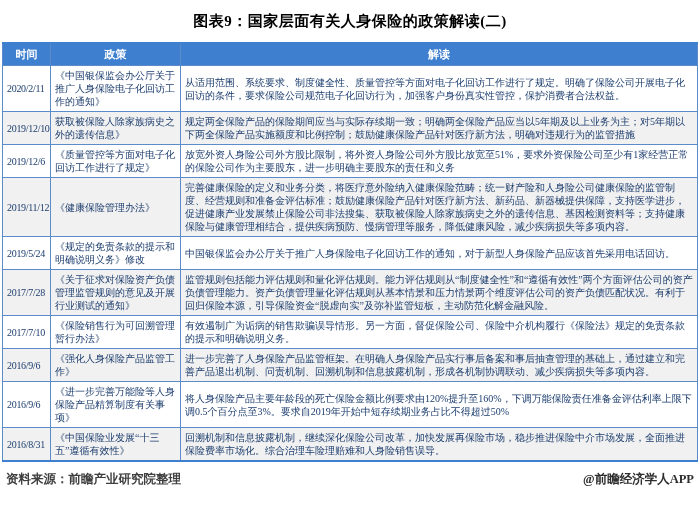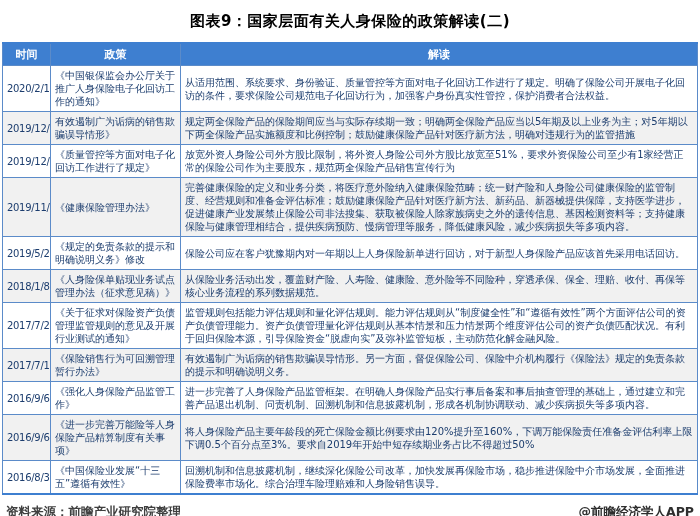"图表9：国家层面有关人身保险的政策解读(二)" .page { font-family: none -> Liberation Serif, serif }
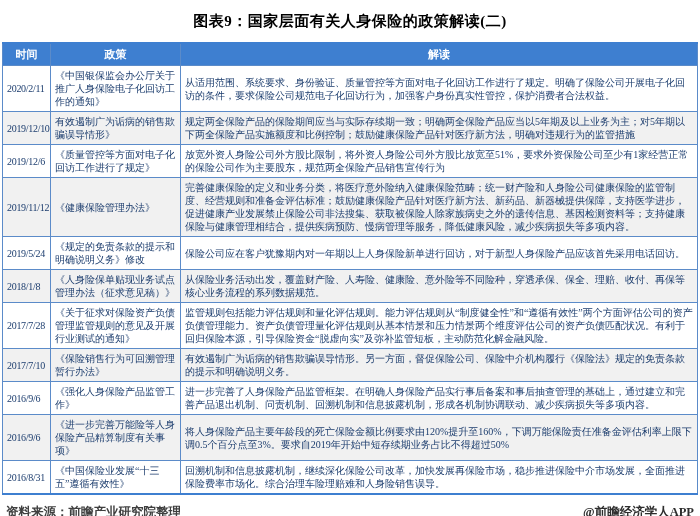"从适用范围、系统要求、身份验证、质量管控等方面对电子化回访工作进行了规定。明确了" td.interpretation-cell { text: 身份验证 -> 制度健全性 }
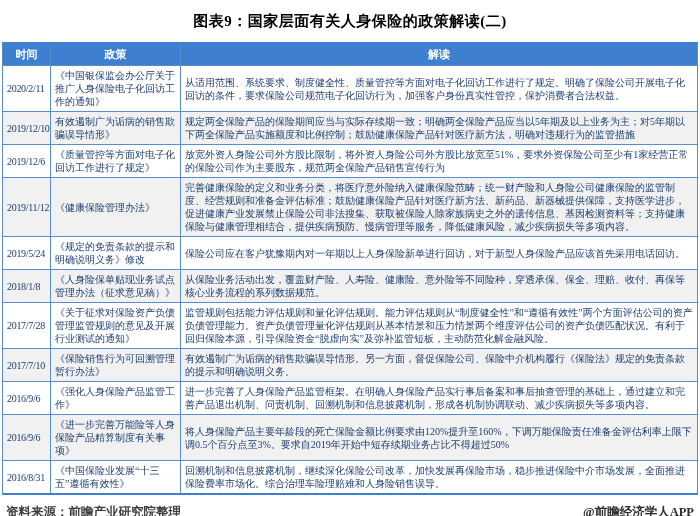"有效遏制广为诟病的销售欺骗误导情形》" td.policy-cell { text: 有效遏制广为诟病的销售欺骗误导情形 -> 获取被保险人除家族病史之外的遗传信息 }
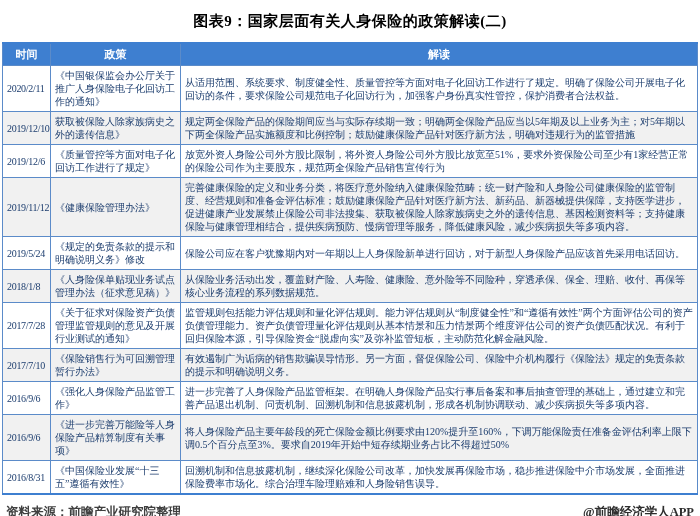"放宽外资人身险公司外方股比限制，将外资人身险公司外方股比放宽至51%，要求外资保" td.interpretation-cell { text: 规范两全保险产品销售宣传行为 -> 进一步明确主要股东的责任和义务 }
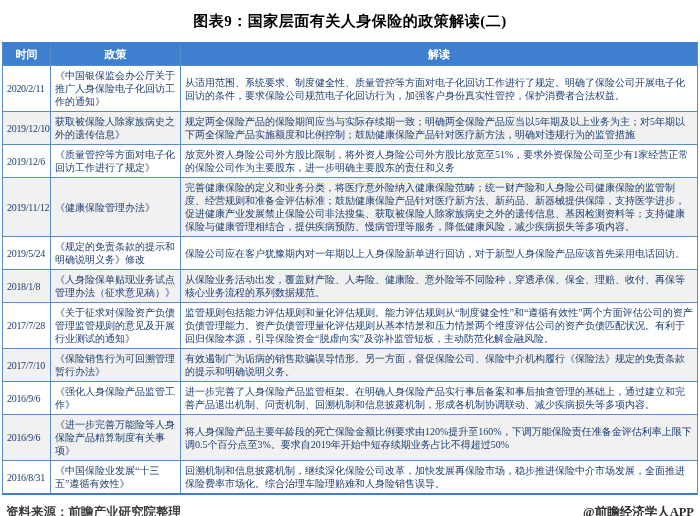"保险公司应在客户犹豫期内对一年期以上人身保险新单进行回访，对于新型人身保险产品应" td.interpretation-cell { text: 保险公司应在客户犹豫期内对一年期以上人身保险新单进行回访 -> 中国银保监会办公厅关于推广人身保险电子化回访工作的通知 }
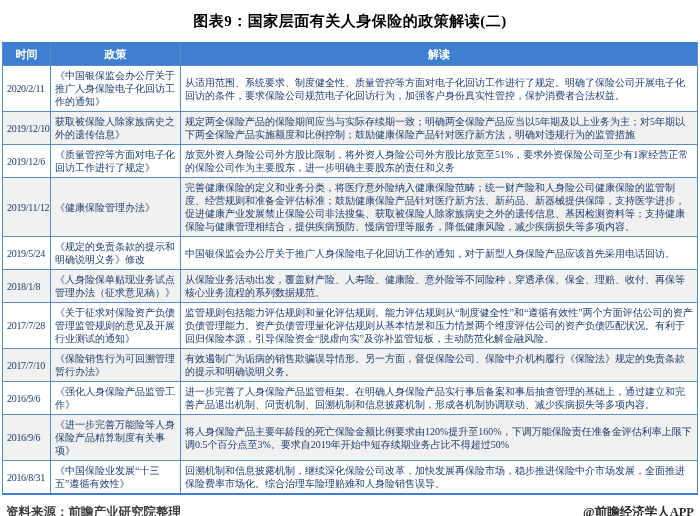"2018/1/8" tr { html: <tr> <td>2018/1/8</td> <td>《人身险保单贴现业务试点管理办法（征求意见稿）》</td> <td>从保险业务活动出发，覆盖财产险、人寿险、健康险、意外险等不同险种，穿透承保、保全、理赔、收付、再保等核心业务流程的系列数据规范。</td> </tr> -> none }
